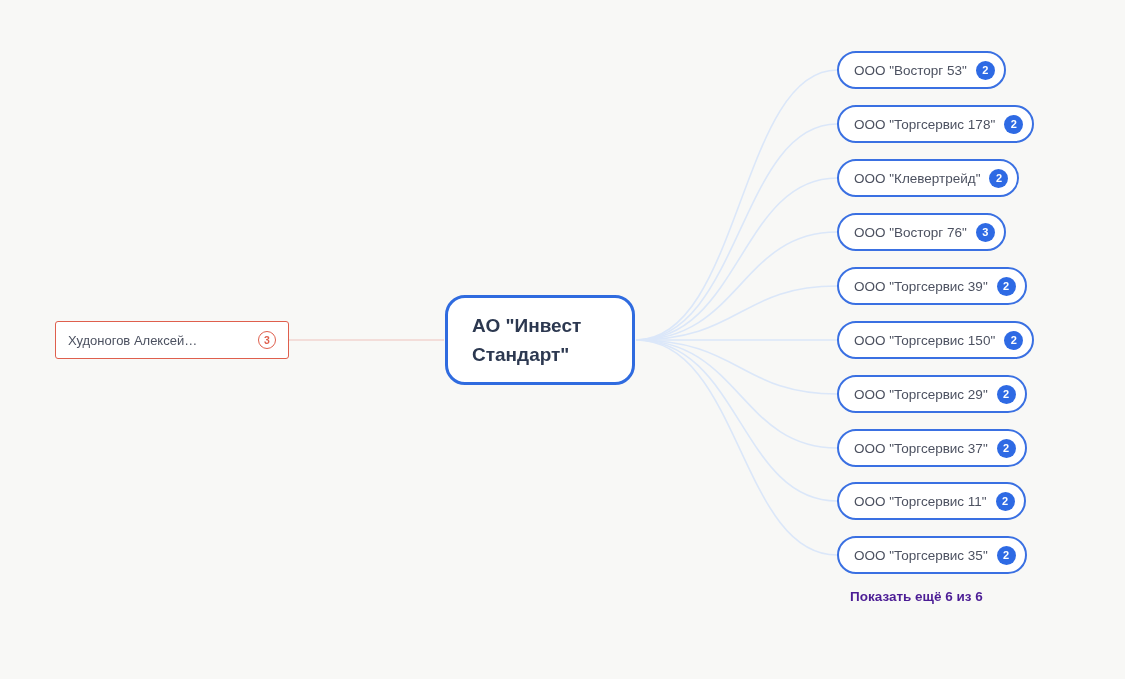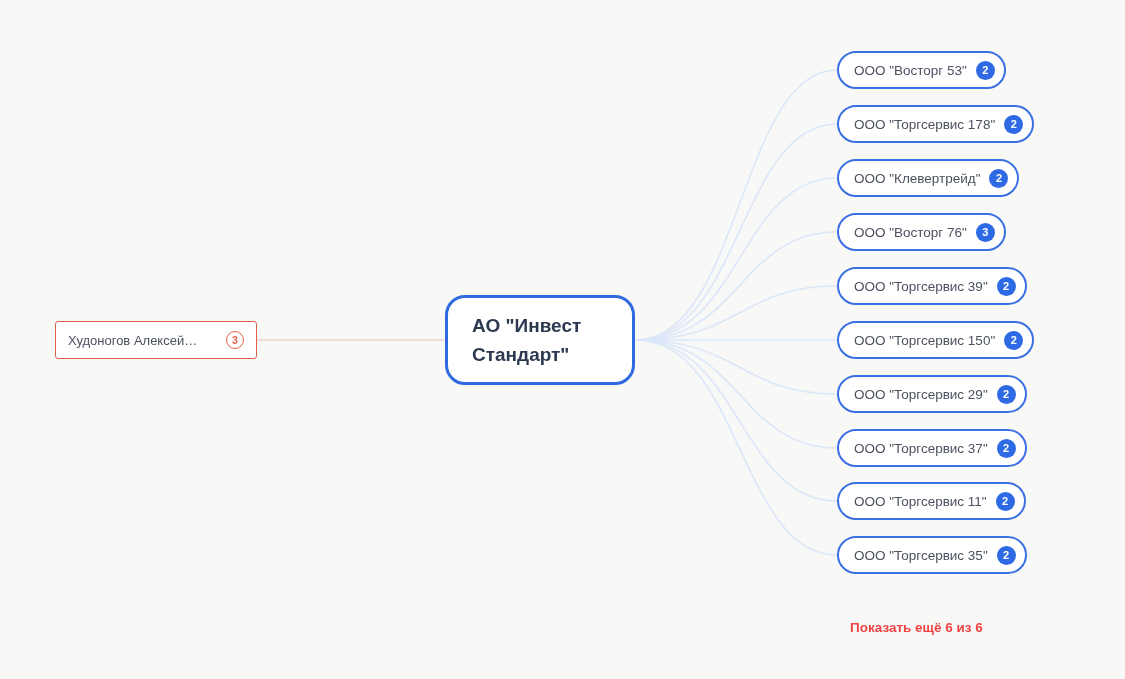"Худоногов Алексей…" .left-node { width: 202px -> 234px }
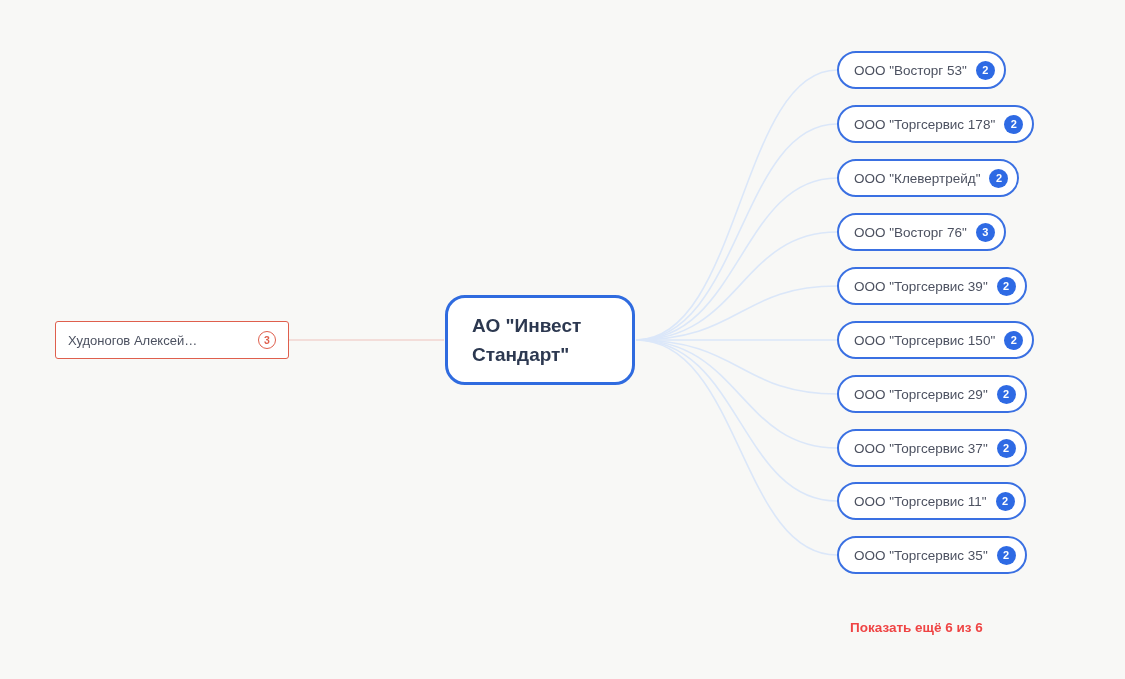"Показать ещё 6 из 6" .show-more { color: #ef4444 -> #4c1d95; top: 620px -> 589px }
